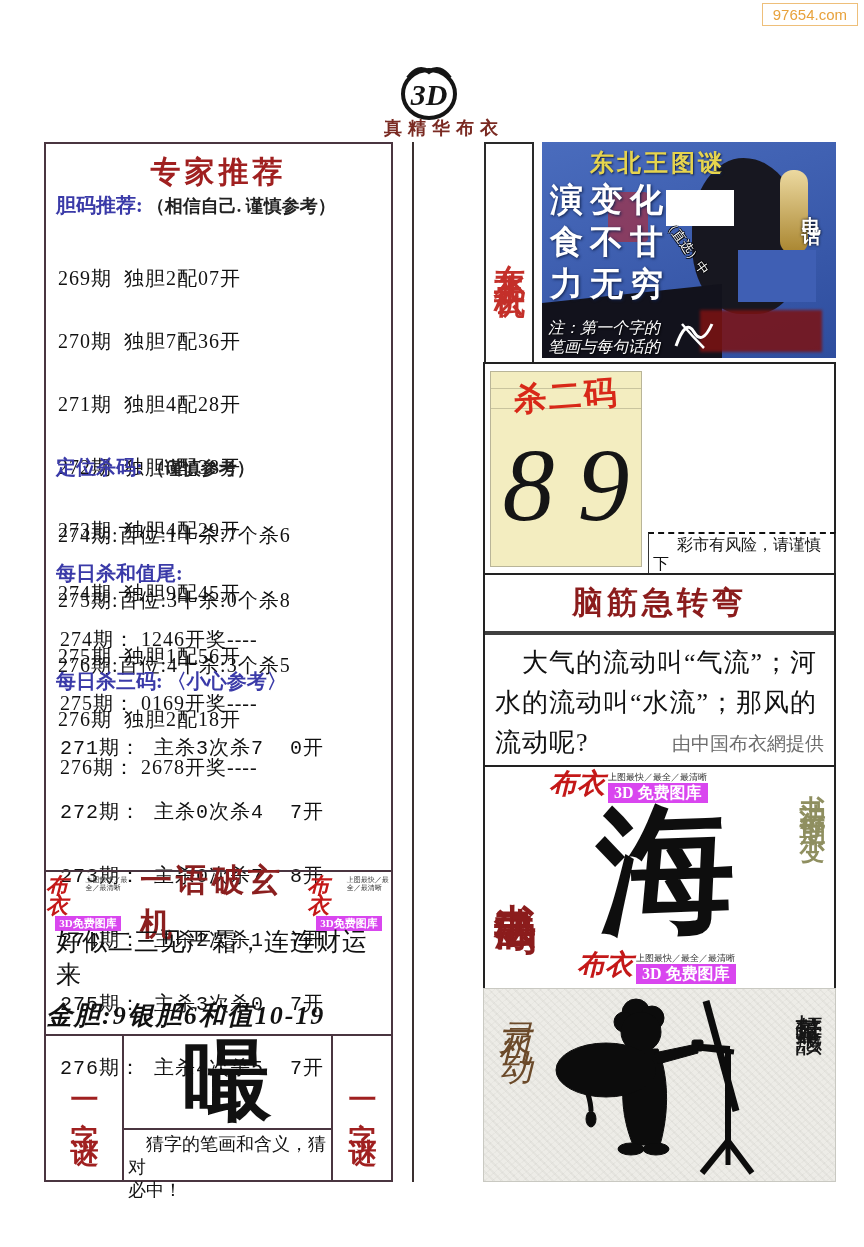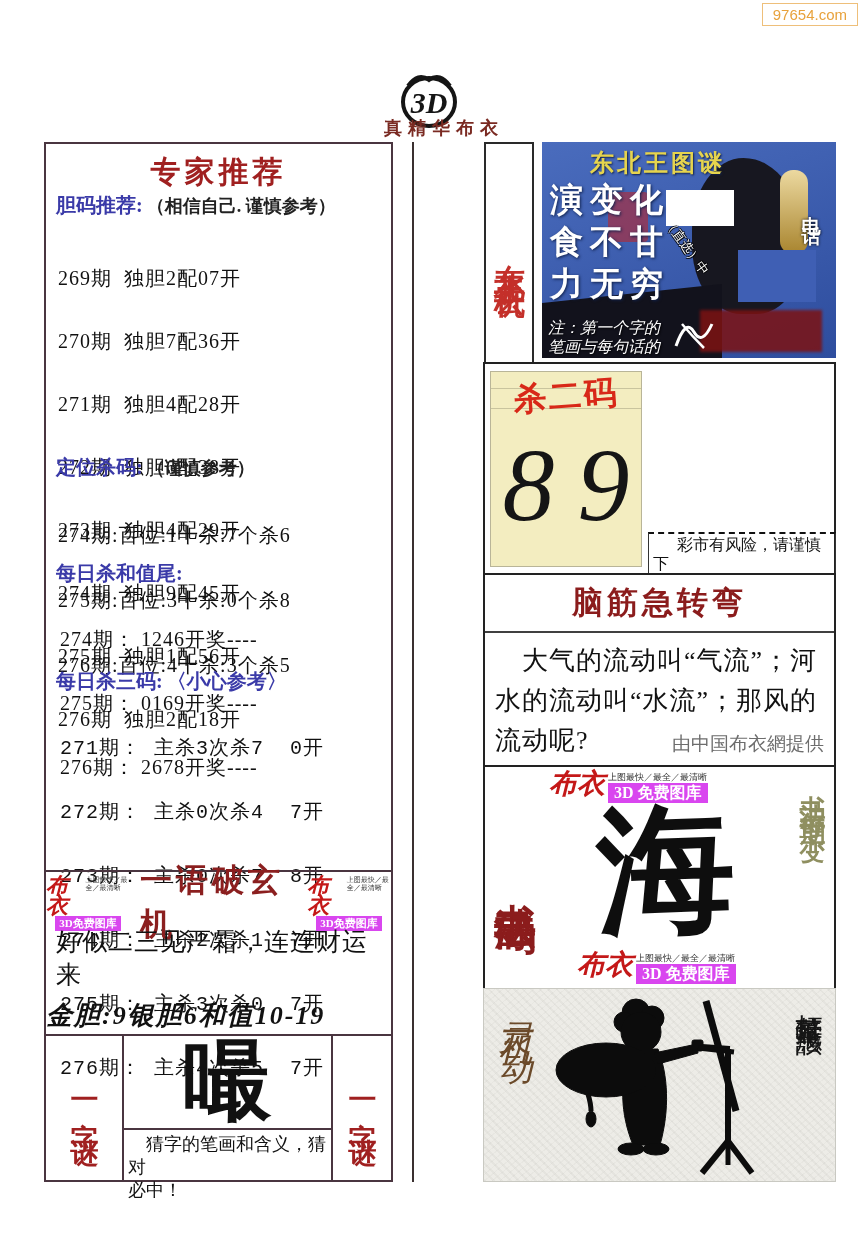"3D" .logo { top: 68px -> 60px }
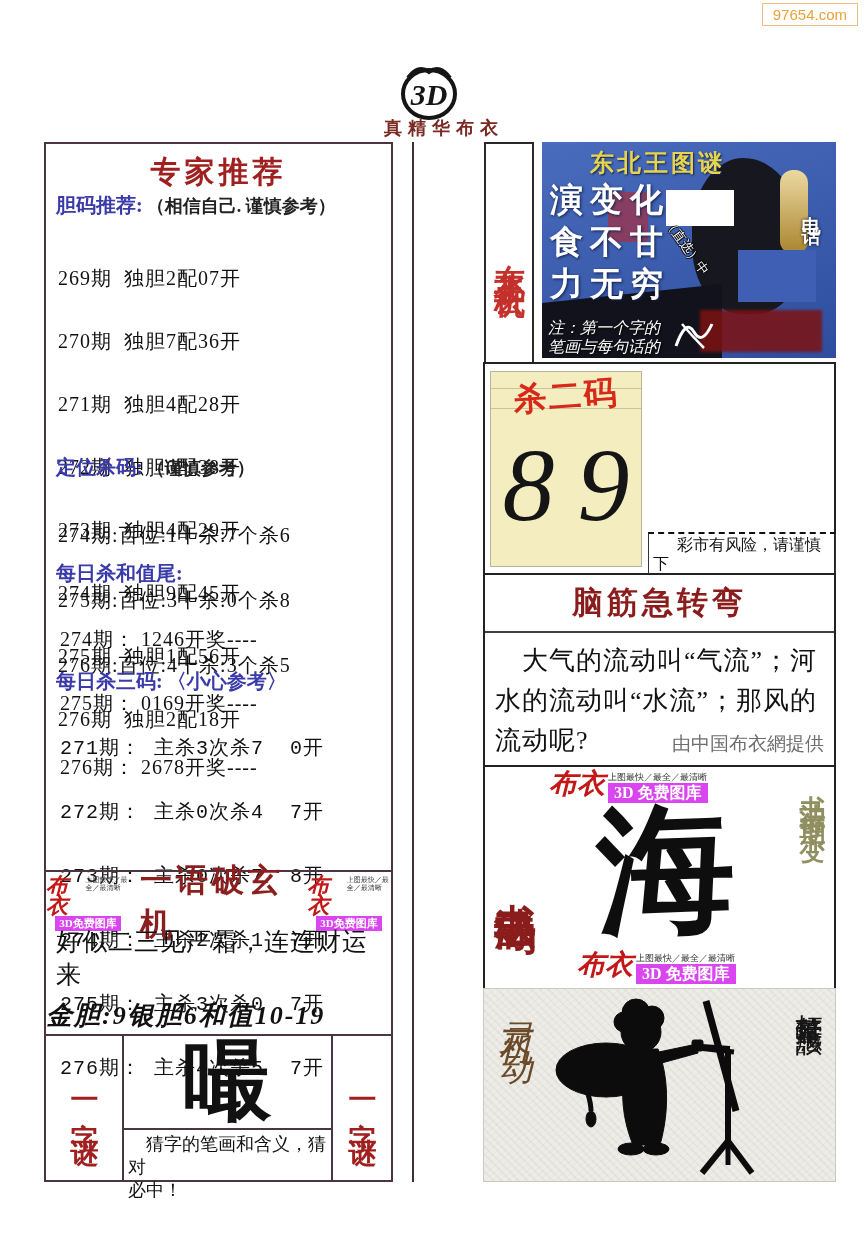"脑筋急转弯" .b-title { border-bottom: 2px solid #404040 -> 4px solid #404040 }
